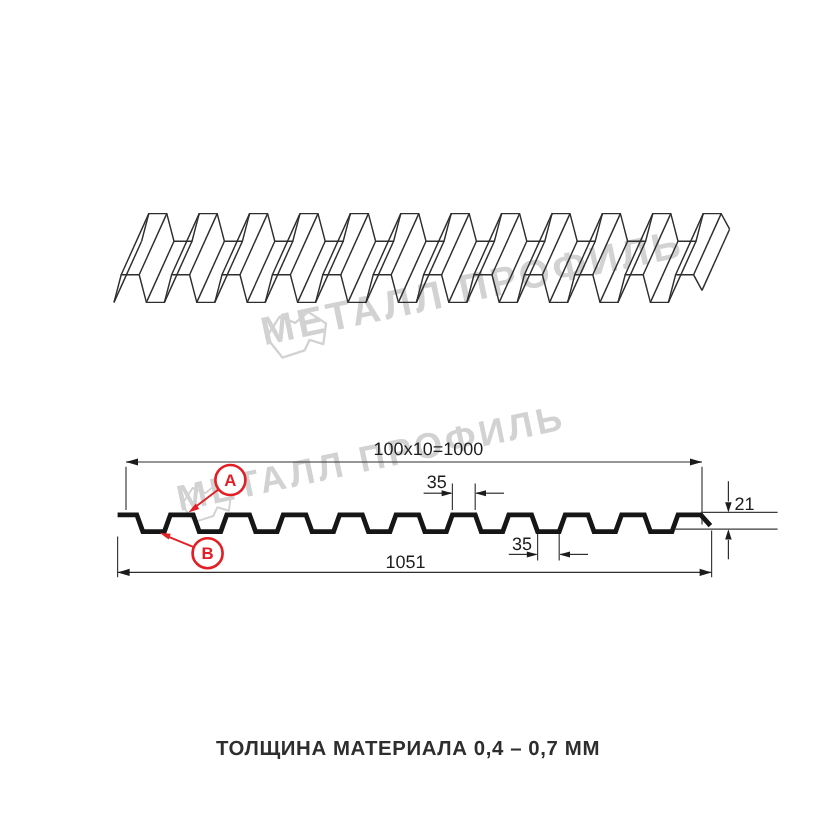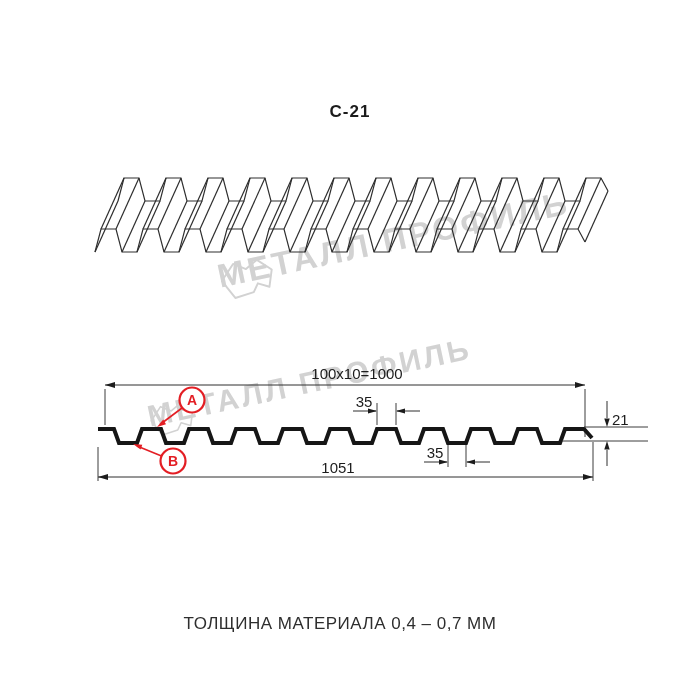"С-21" div.subtitle { html: <div>С-21</div> -> none }
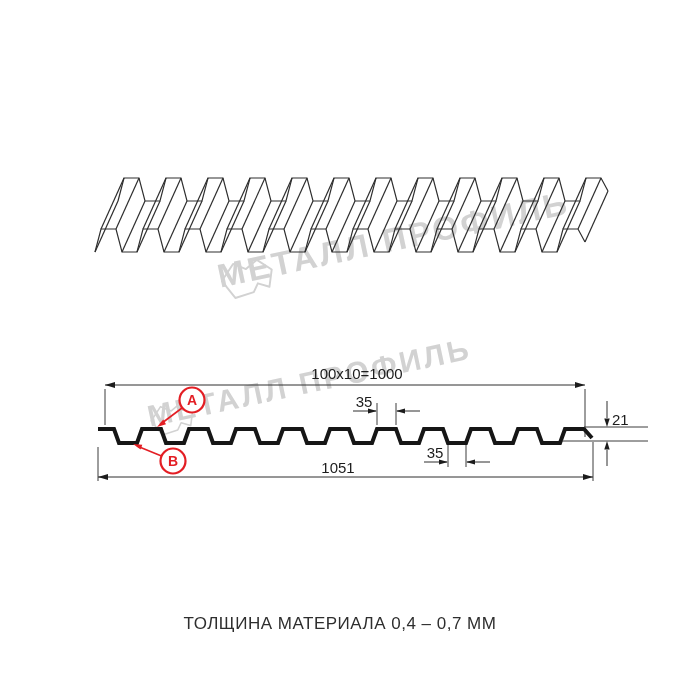"ТОЛЩИНА МАТЕРИАЛА 0,4 – 0,7" .footer { font-weight: 400 -> 700 }
